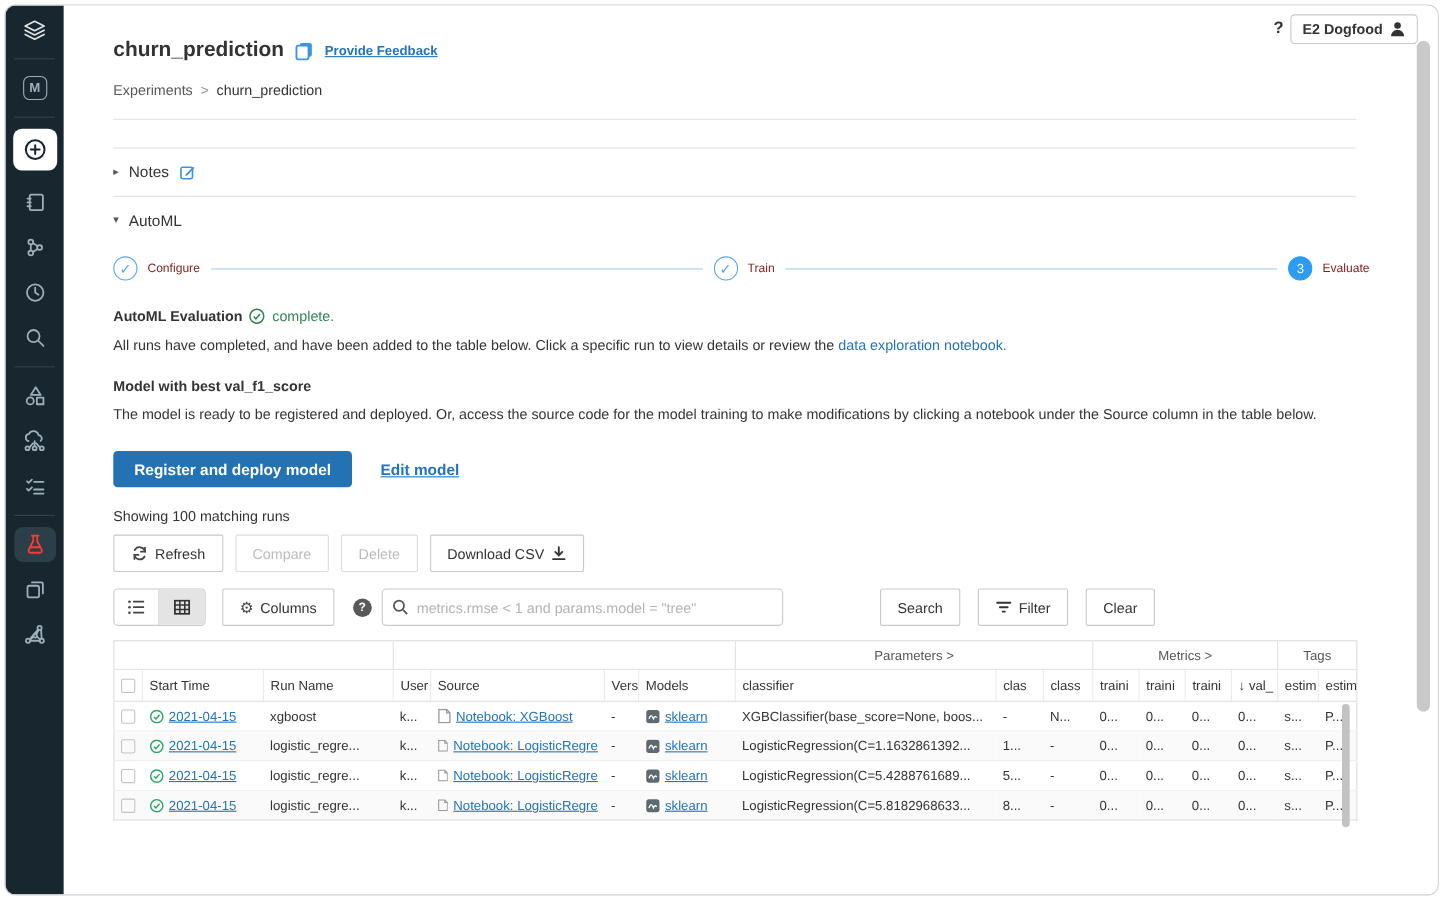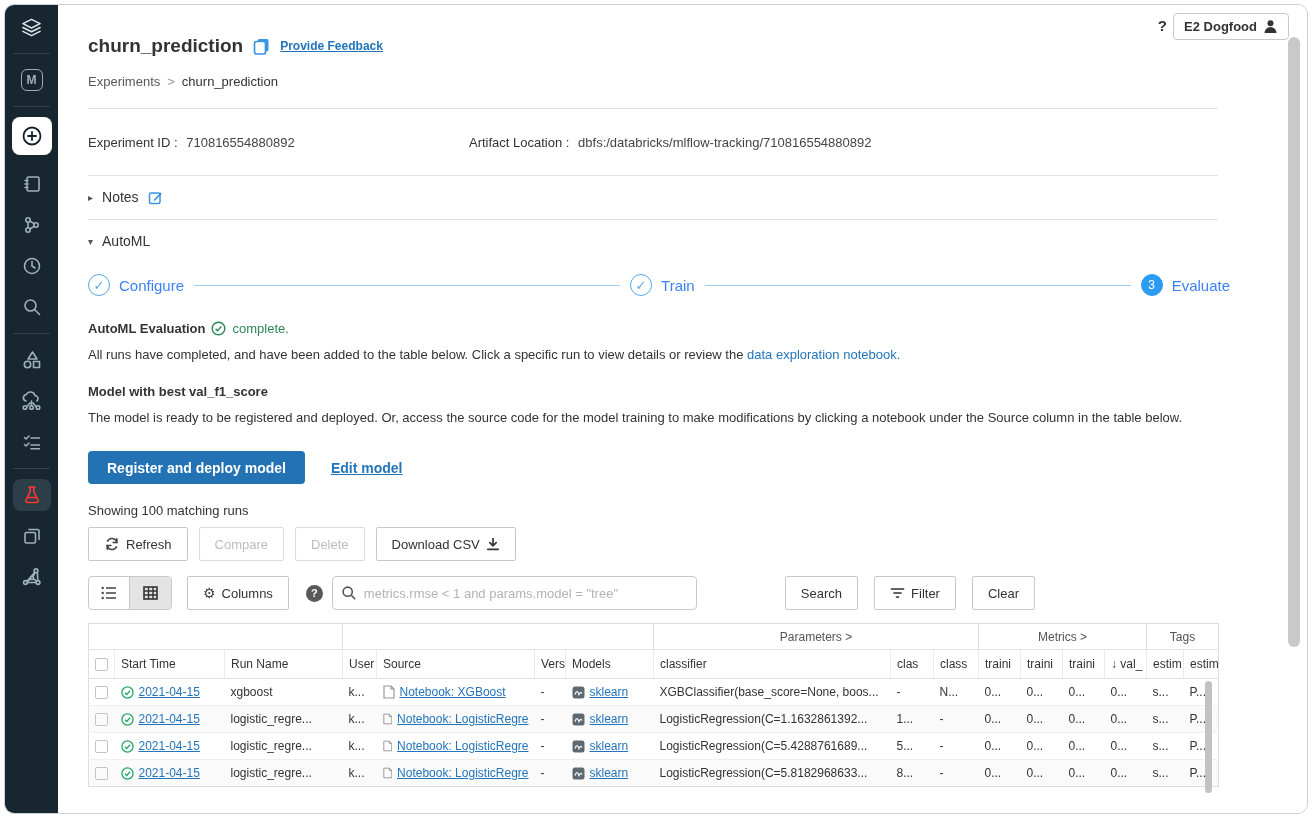"churn_prediction" .content { margin-left: 30px -> 45px }
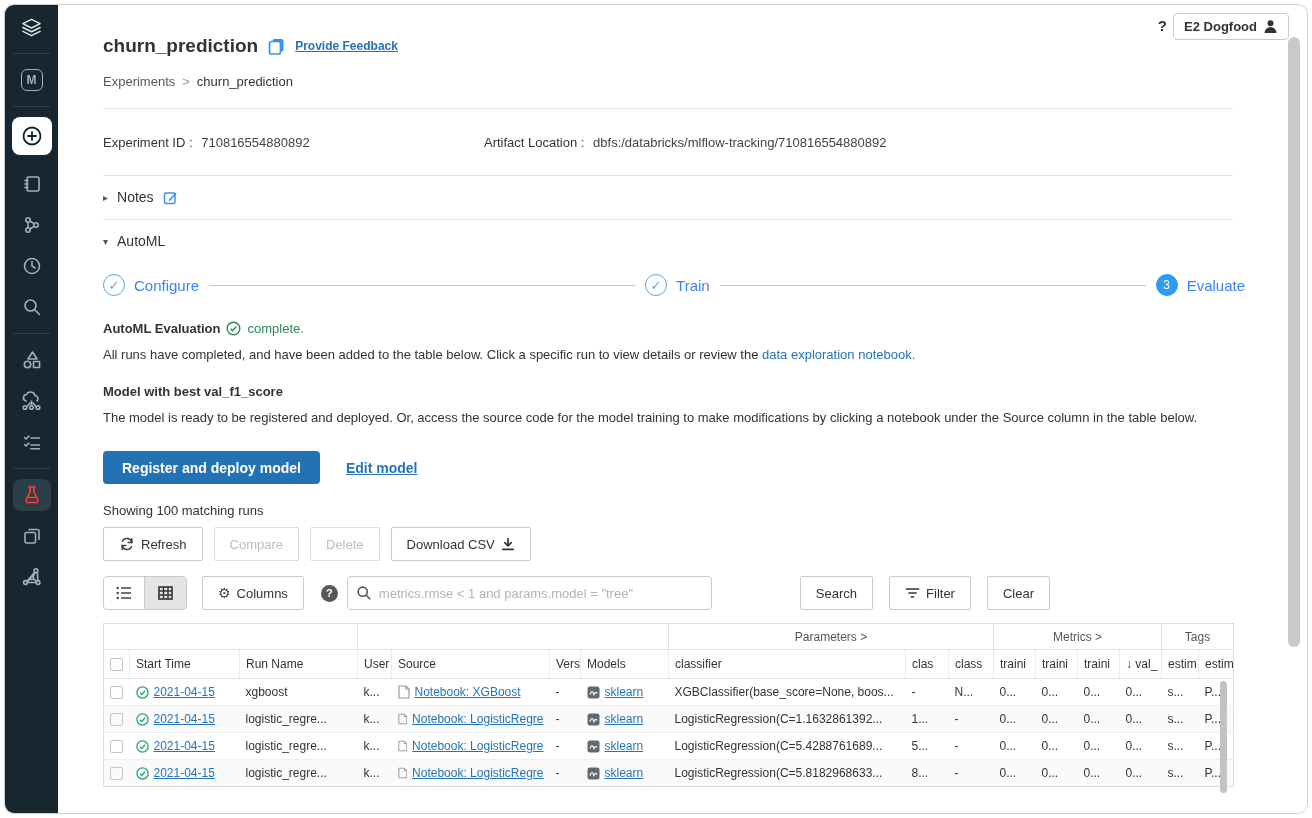"Experiment ID : 710816554880892" div.meta-row { html: <div> <div> <span>Experiment ID :</span> <span>710816554880892</span> </div> <div> <span>Artifact Location :</span> <span>dbfs:/databricks/mlflow-tracking/710816554880892</span> </div> </div> -> none }
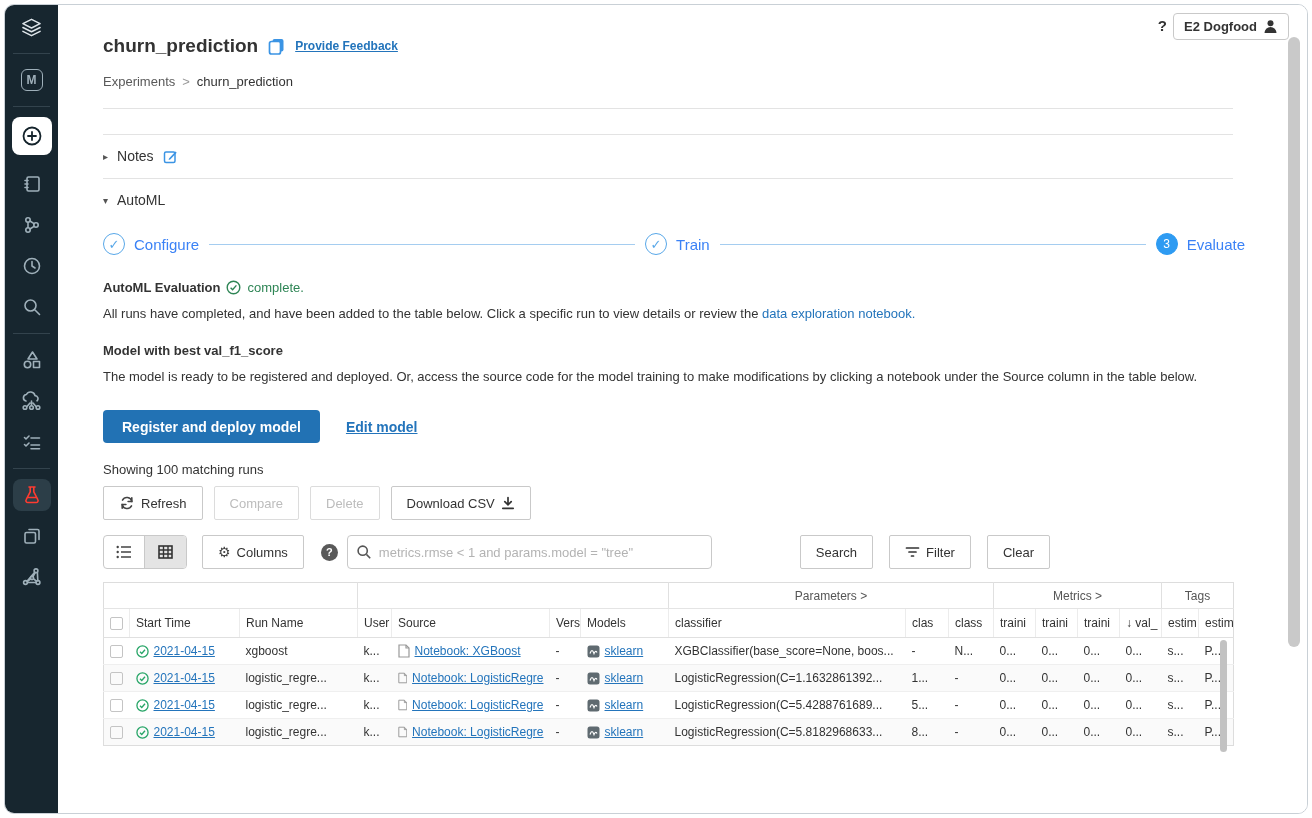"Configure" .step-label { color: #3b82f6 -> #7f1d1d; font-size: 15px -> 11px }
